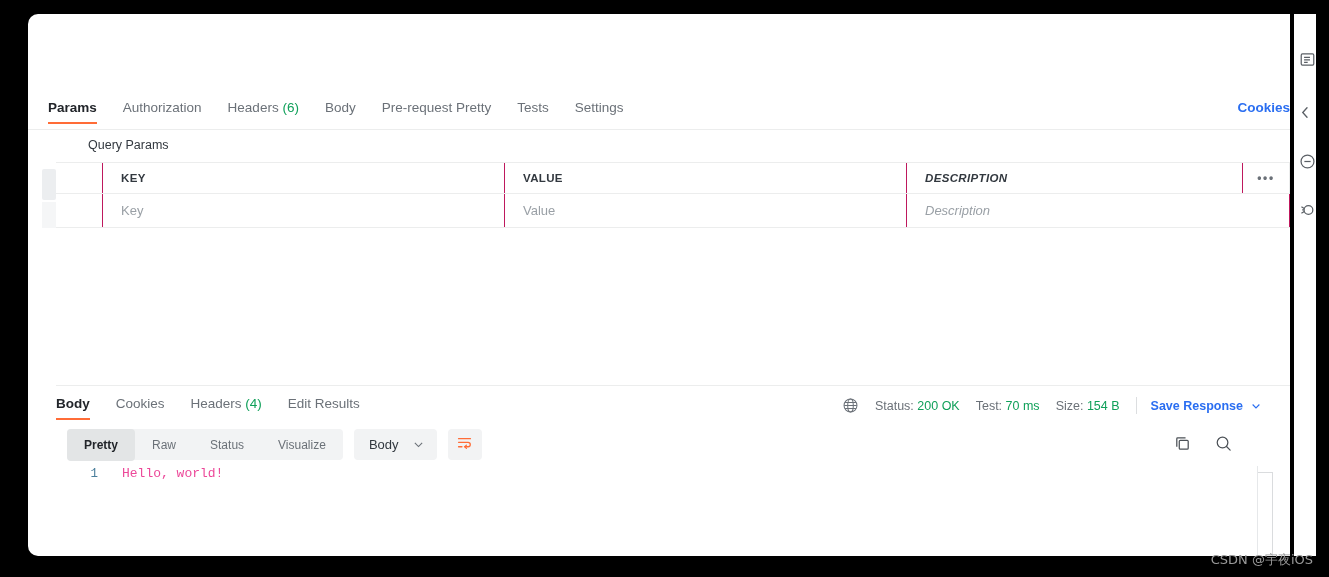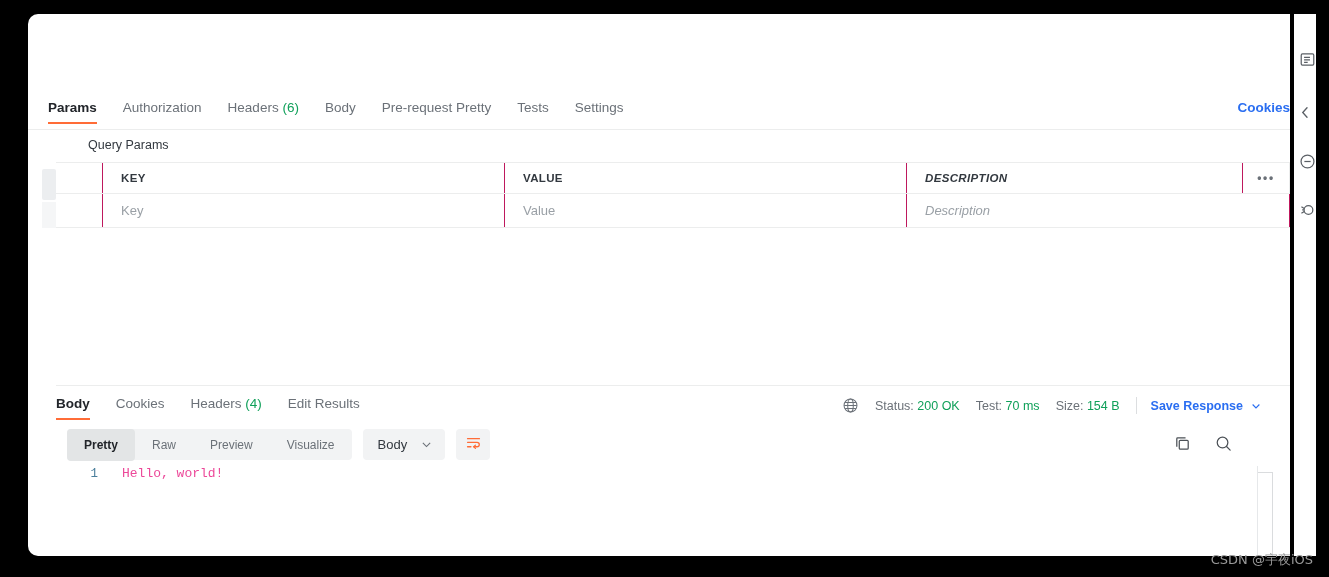"Preview" div.seg-item { text: Preview -> Status }
